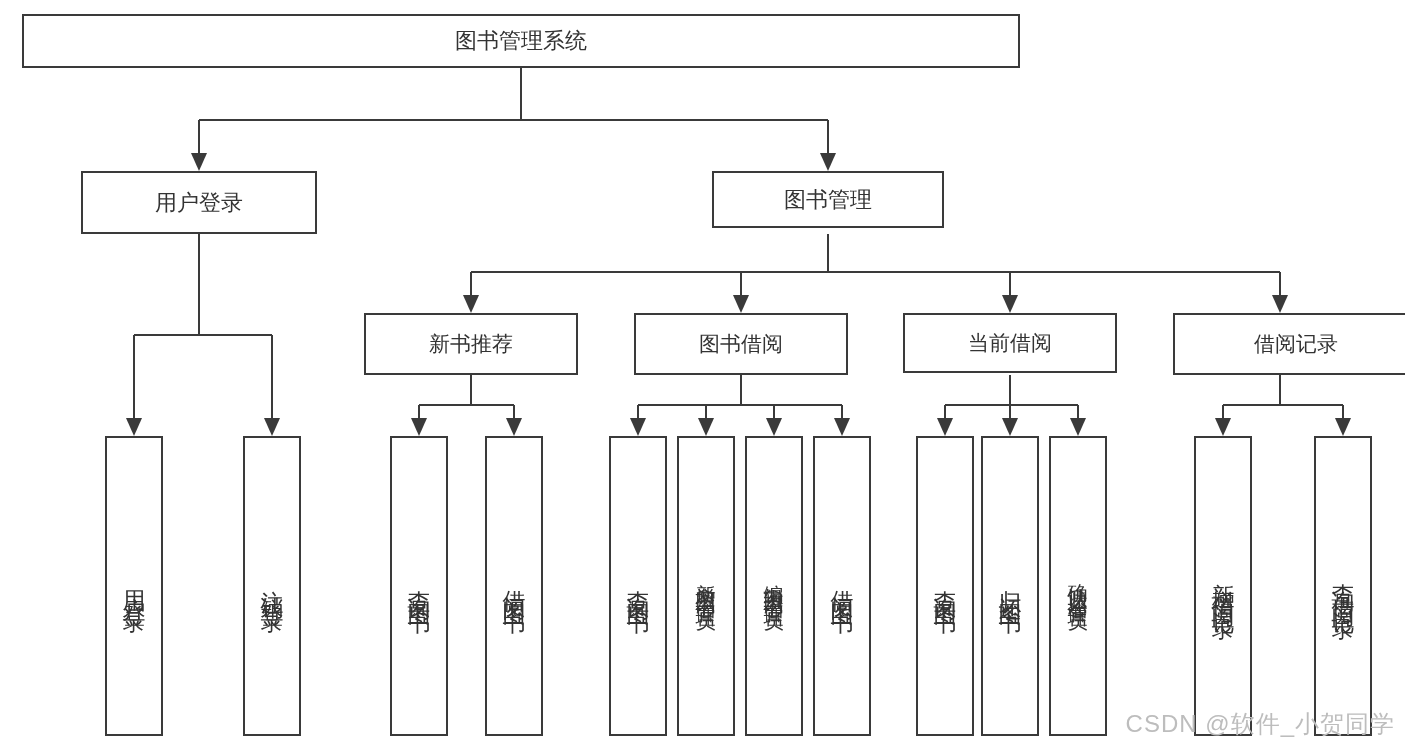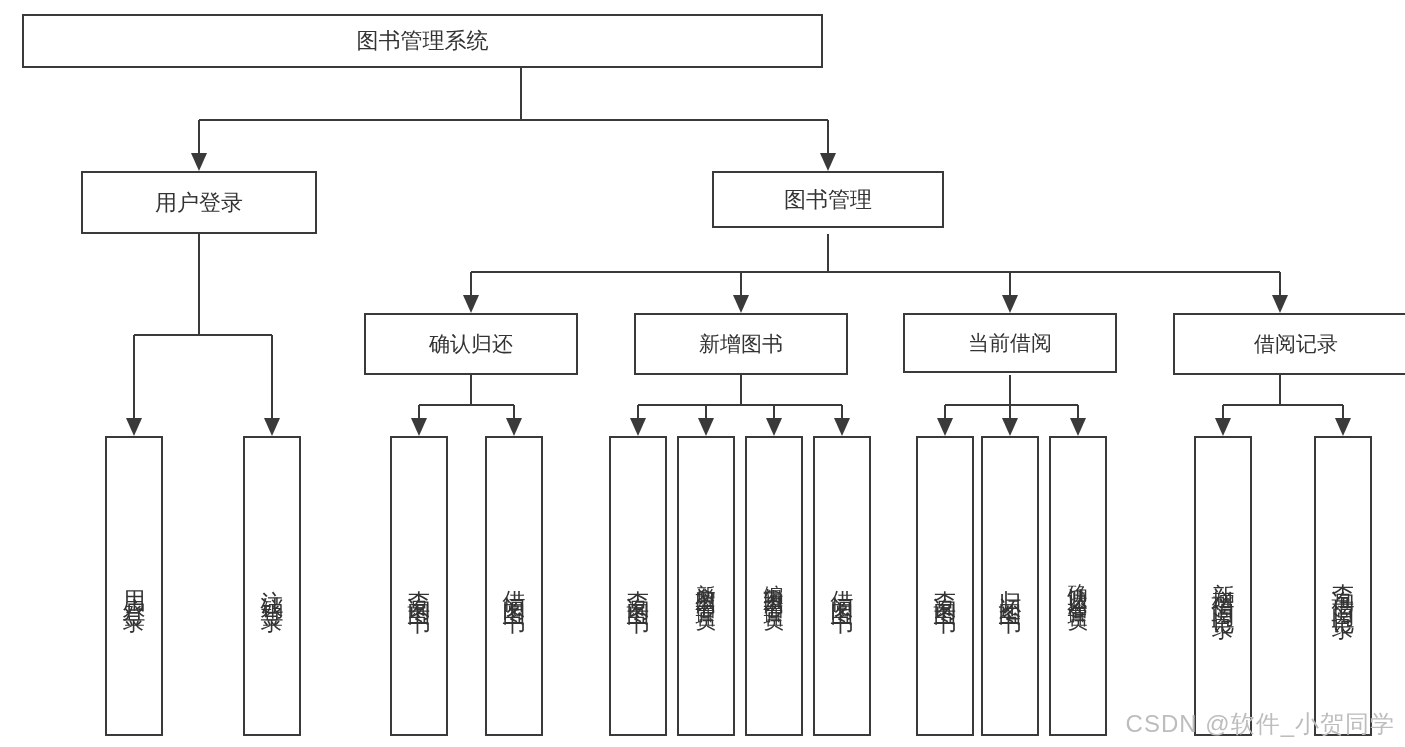"图书管理系统" div.node { width: 801px -> 998px }
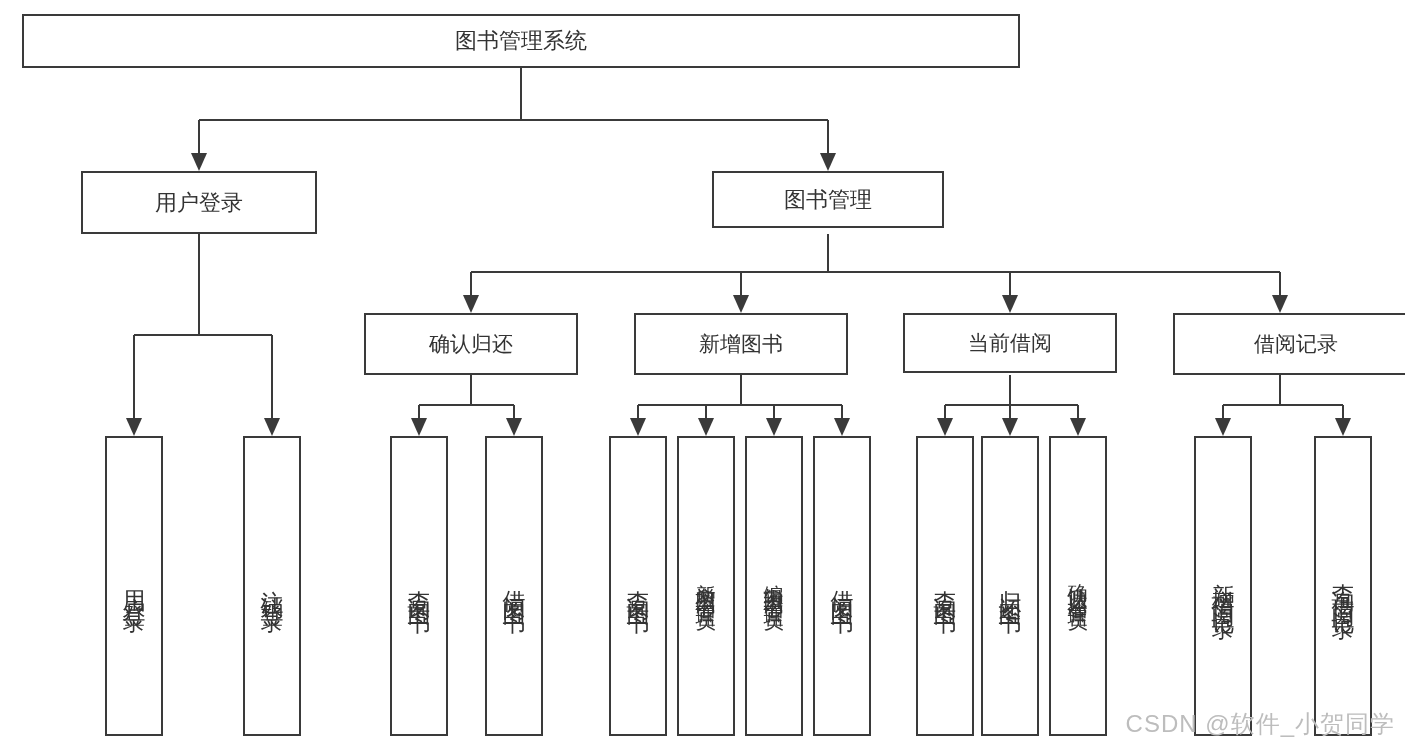"确认归还" span { text: 确认归还 -> 新书推荐 }
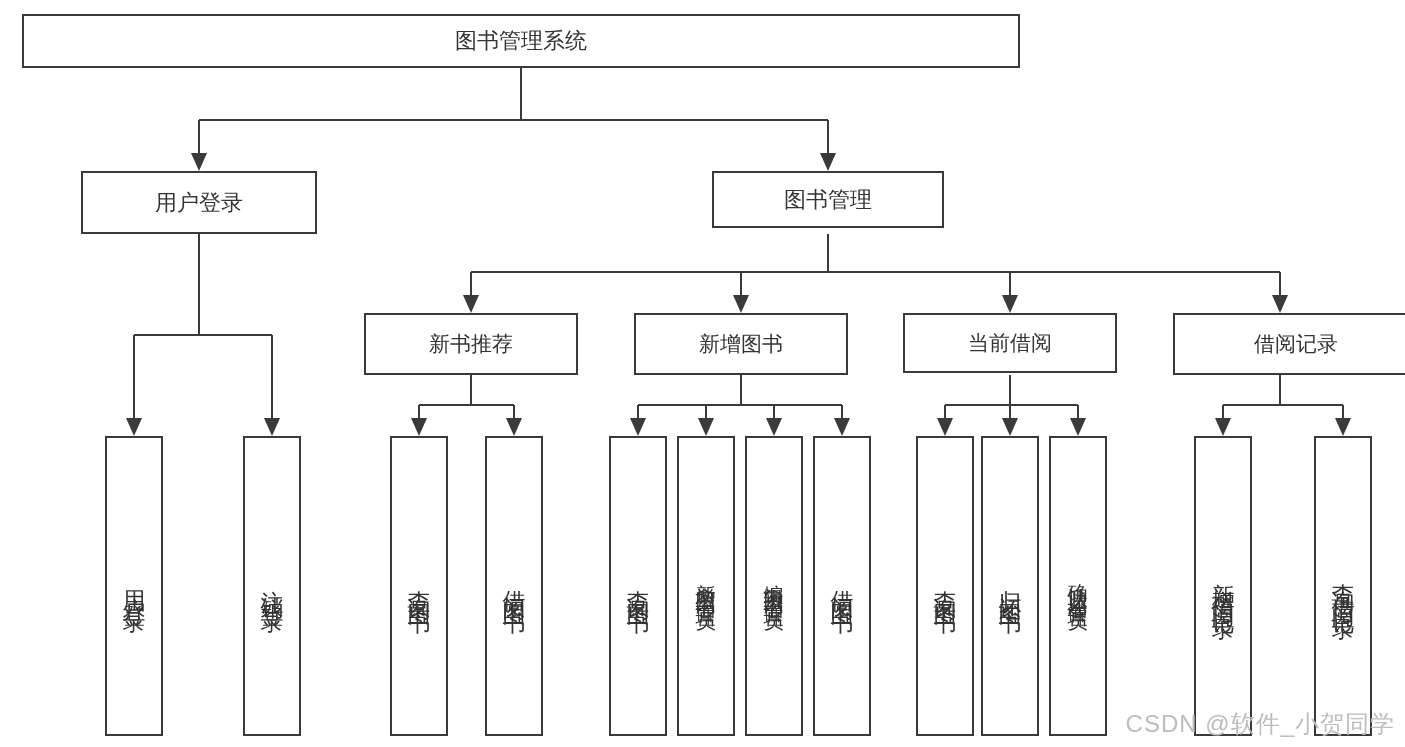"新增图书" span { text: 新增图书 -> 图书借阅 }
